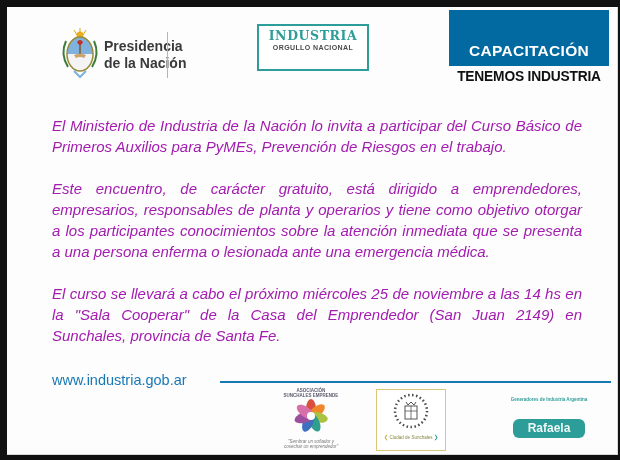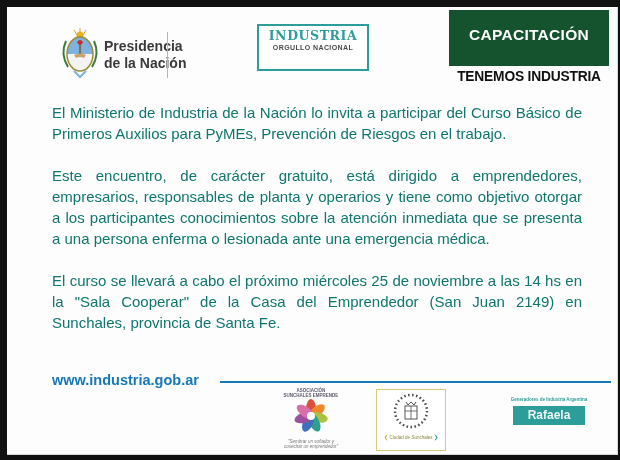"CAPACITACIÓN" .cap-box { background: #14532d -> #0369a1; padding-bottom: 22px -> 6px }
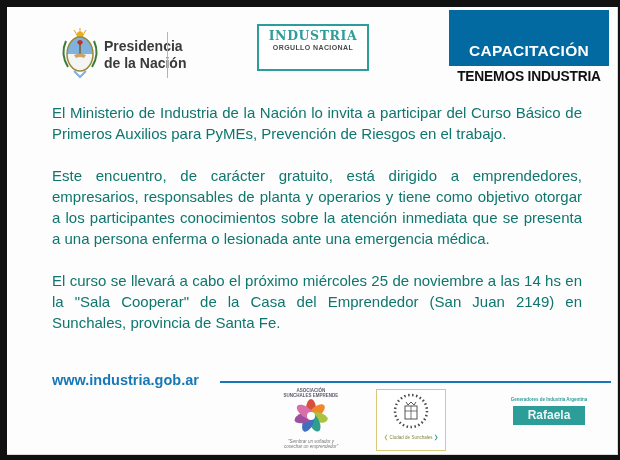"El Ministerio de Industria de" .body-text { color: #0f766e -> #a21caf; font-style: none -> italic; top: 95px -> 108px }
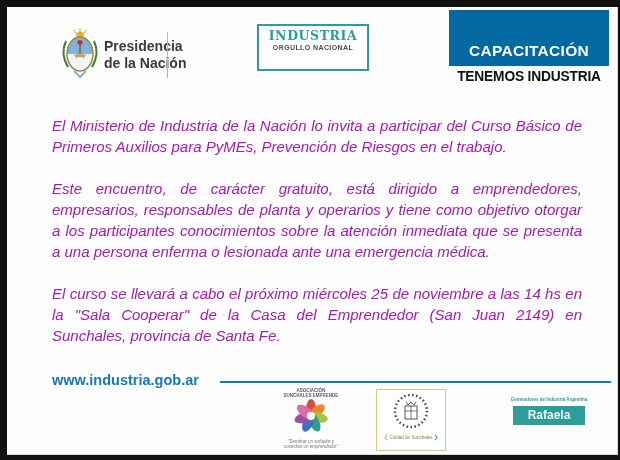"www.industria.gob.ar" .url { font-weight: bold -> normal }
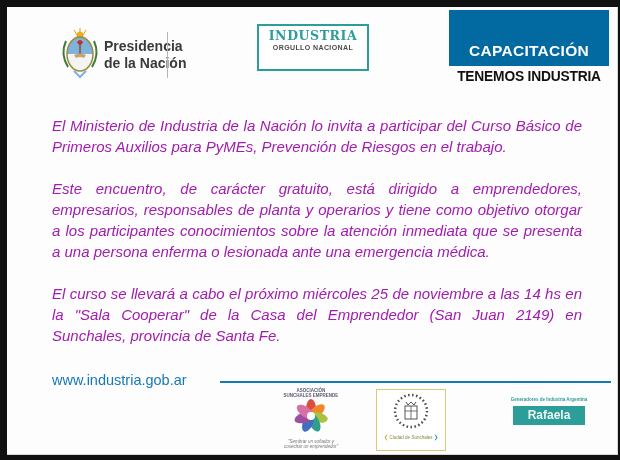"Rafaela" .genia-city { border-radius: 0 -> 6px; margin: 4px auto 0 -> 17px auto 0 }
